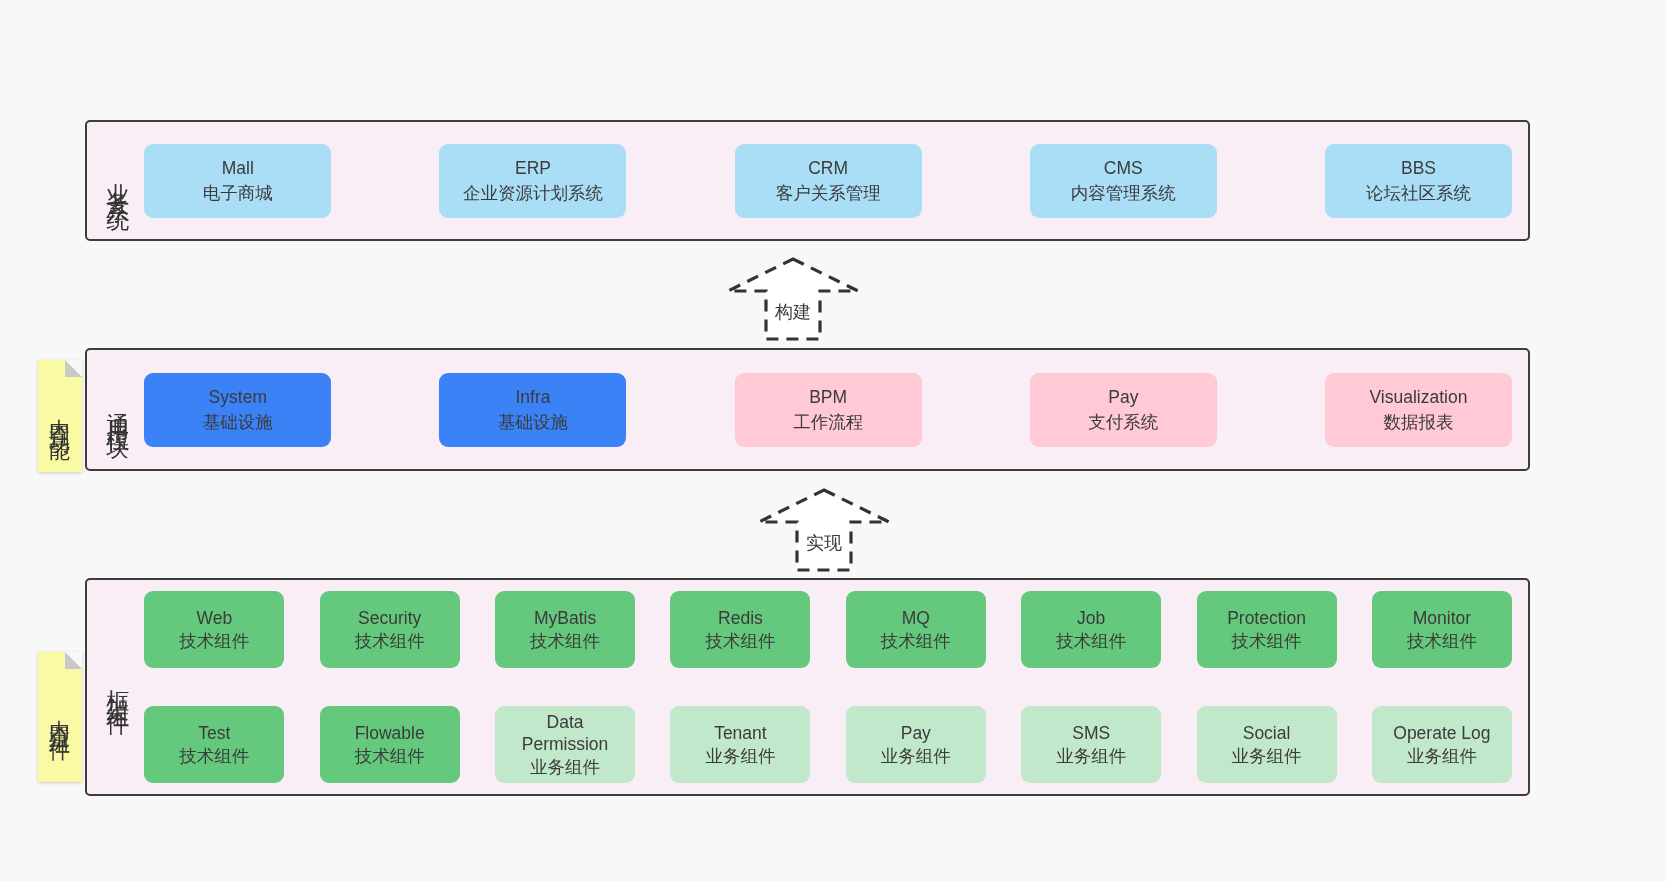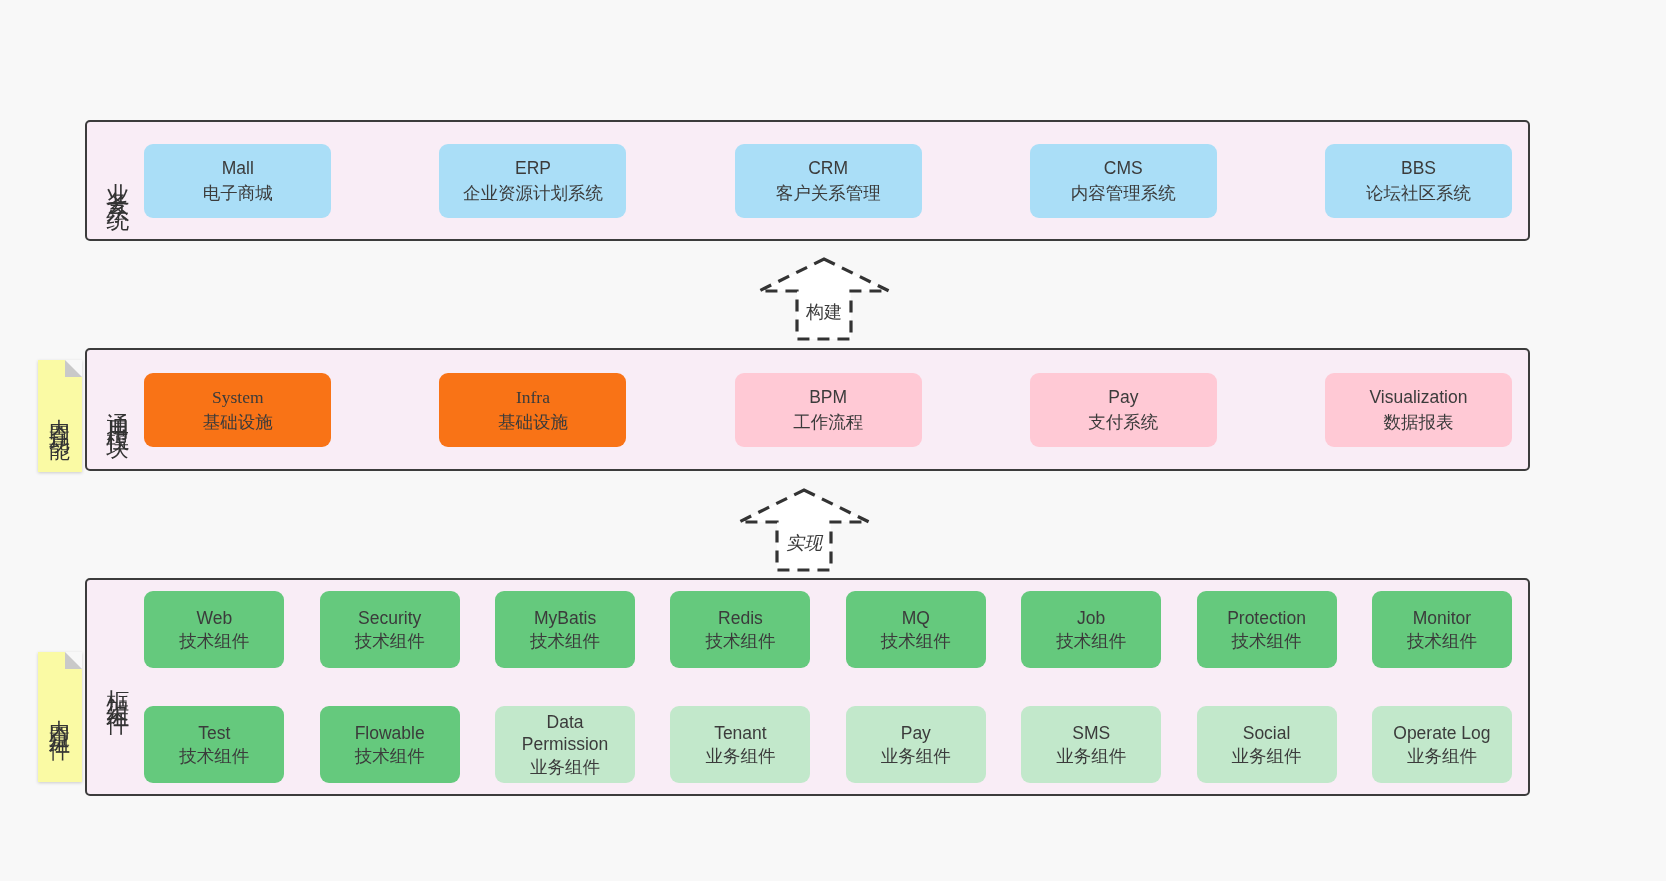"构建" #arrow-build { left: 756px -> 725px }
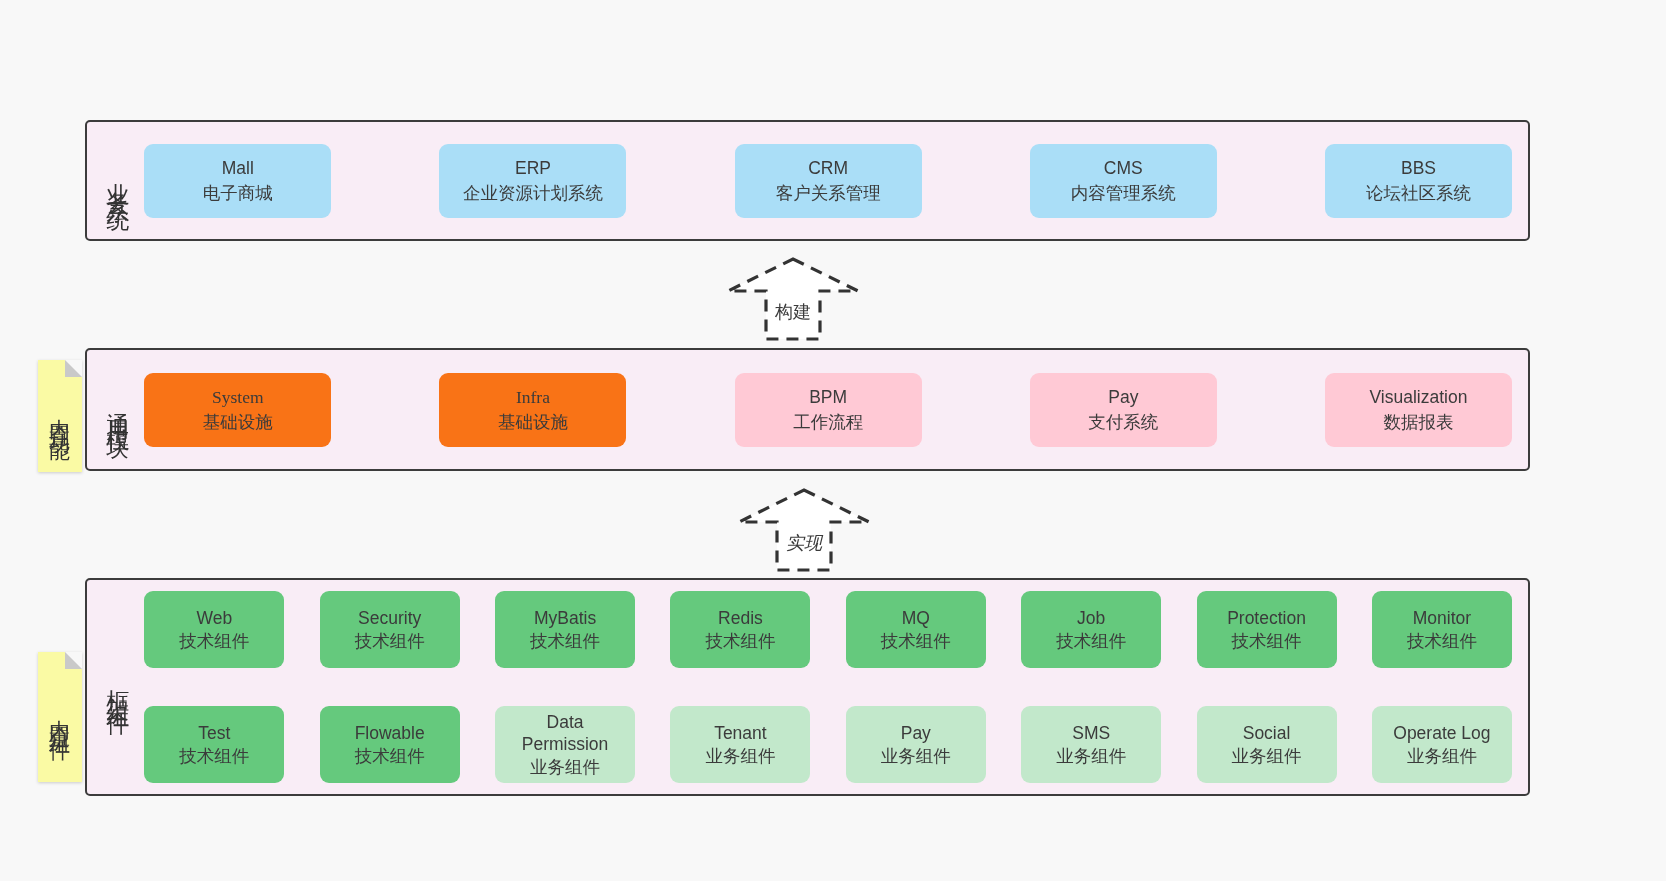"System" .red { background: #f97316 -> #3b82f6; font-family: Liberation Serif, serif -> none }
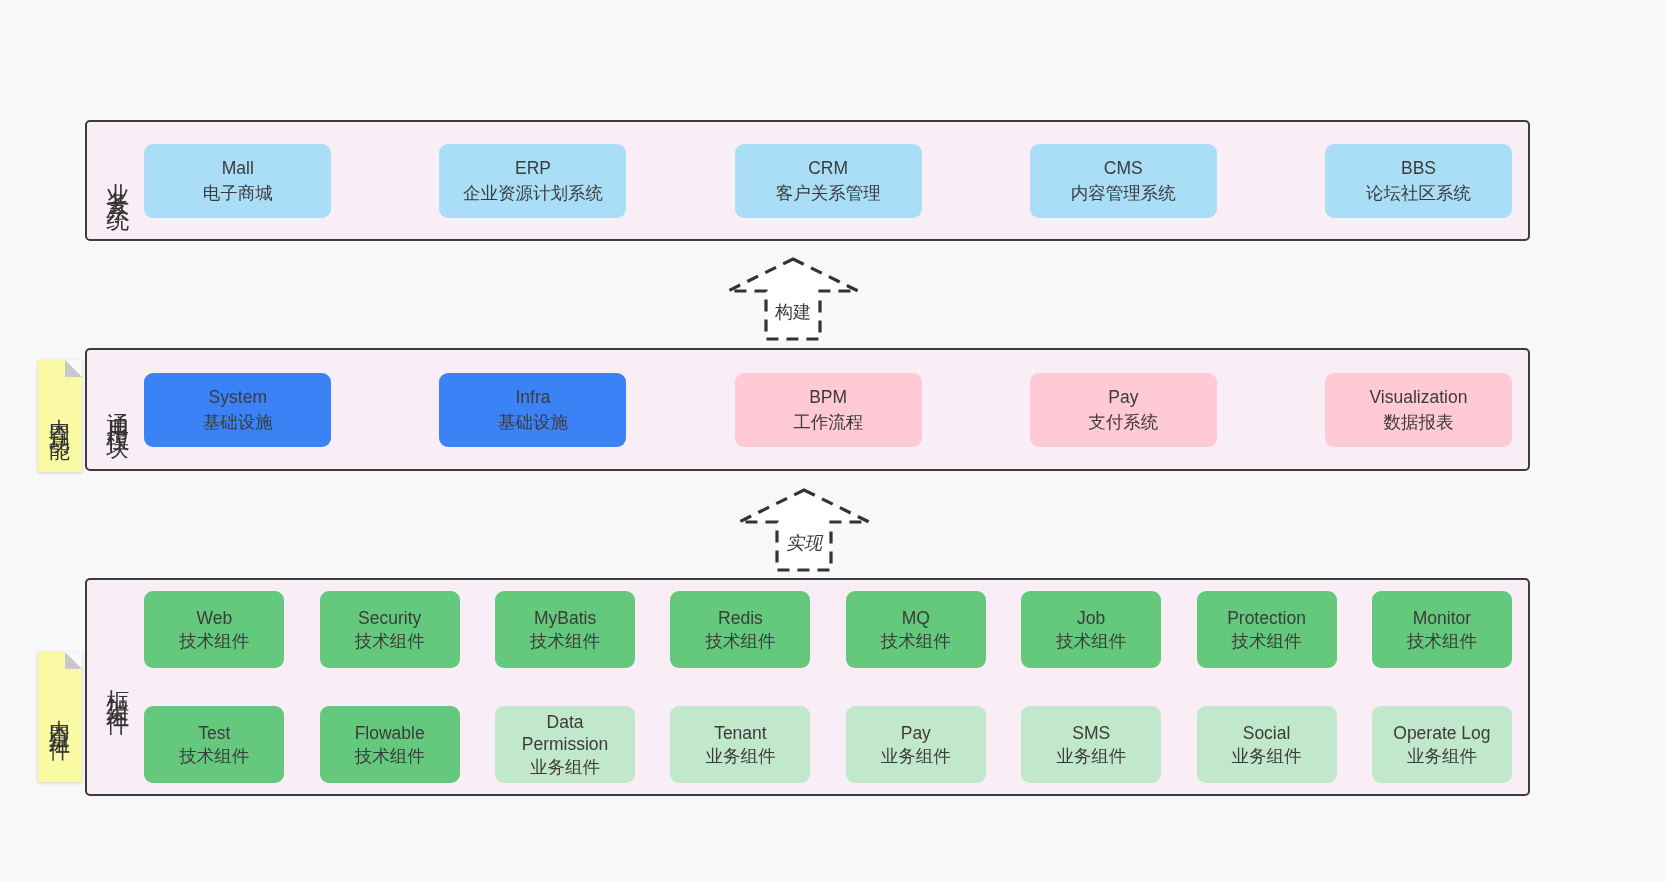"实现" #arrow-implement { font-style: italic -> none; left: 736px -> 756px }
